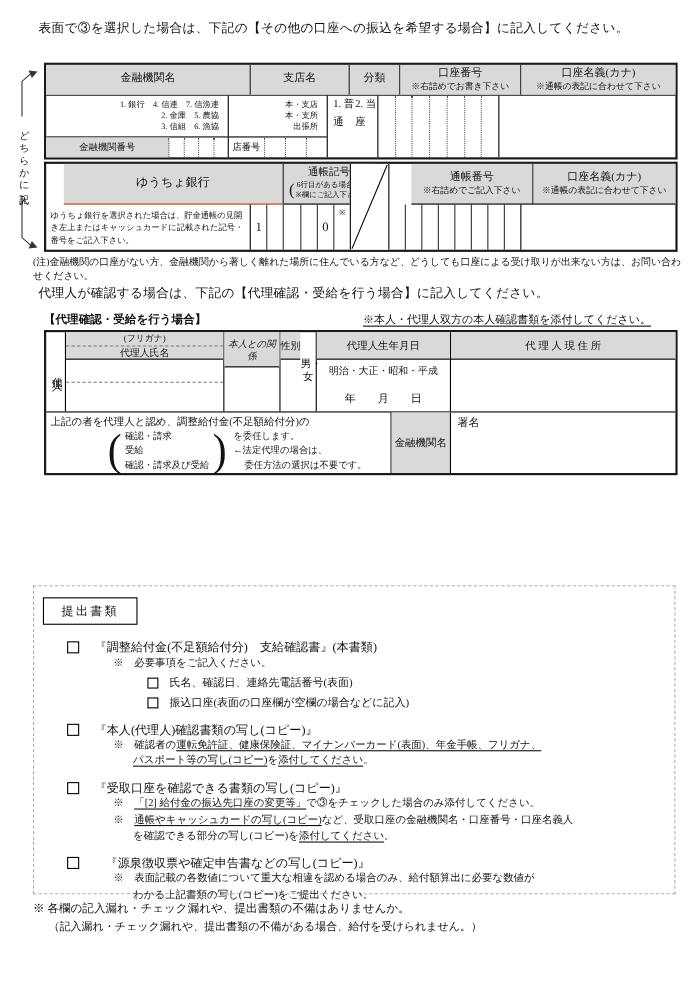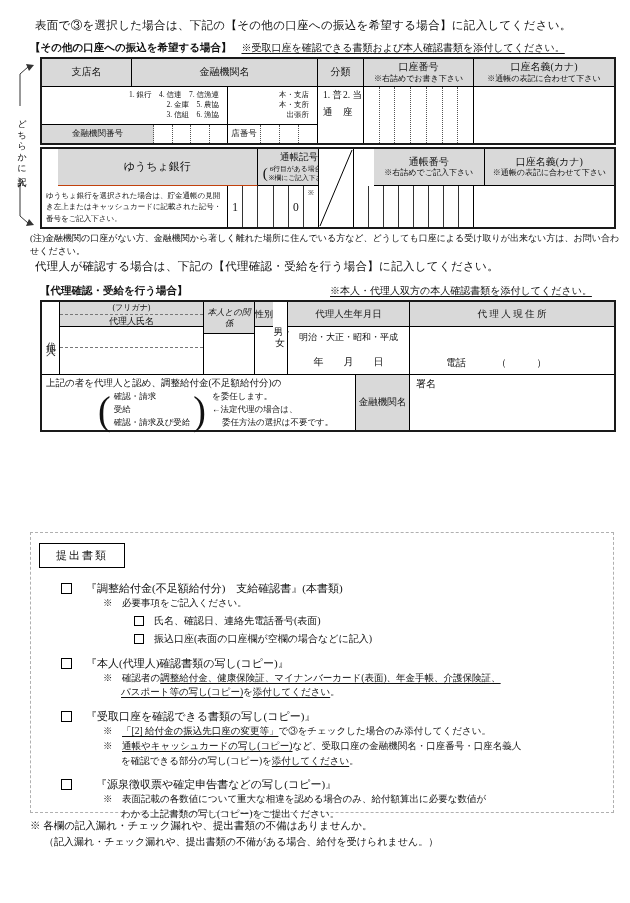"【その他の口座への振込を希望する場合】" div.abs { html: <div> <span>【その他の口座への振込を希望する場合】</span> <span>※受取口座を確認できる書類および本人確認書類を添付してください。</span> </div> -> none }
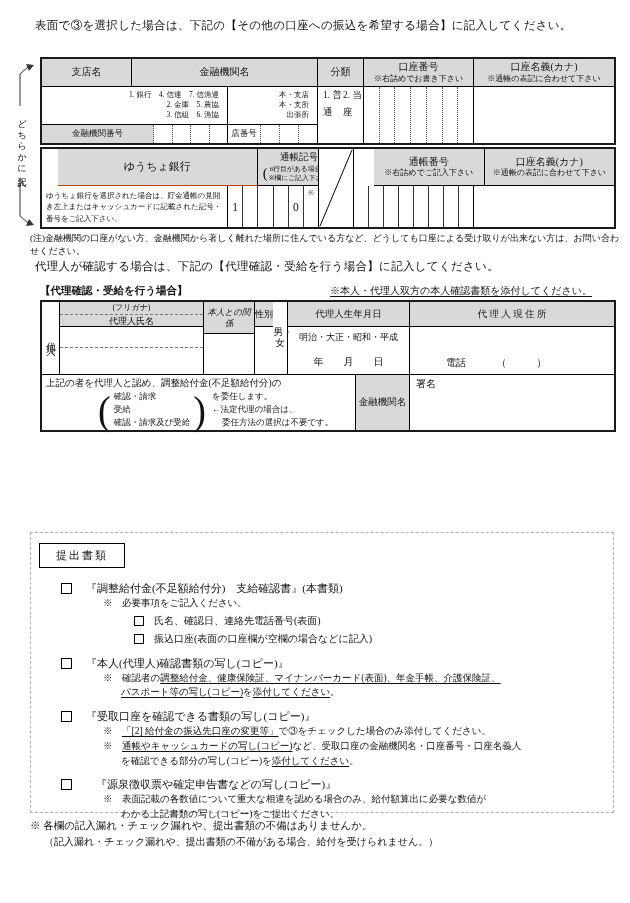"支店名" div.cell { order: before "金融機関名" -> after "金融機関名" }
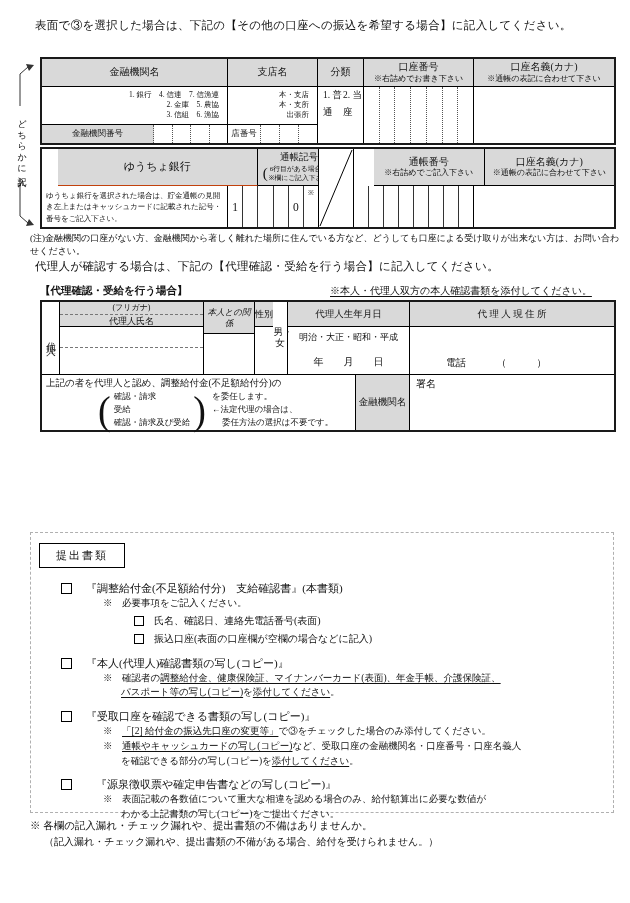"1. 銀行 4. 信連 7." div.cell { width: 186px -> 166px }
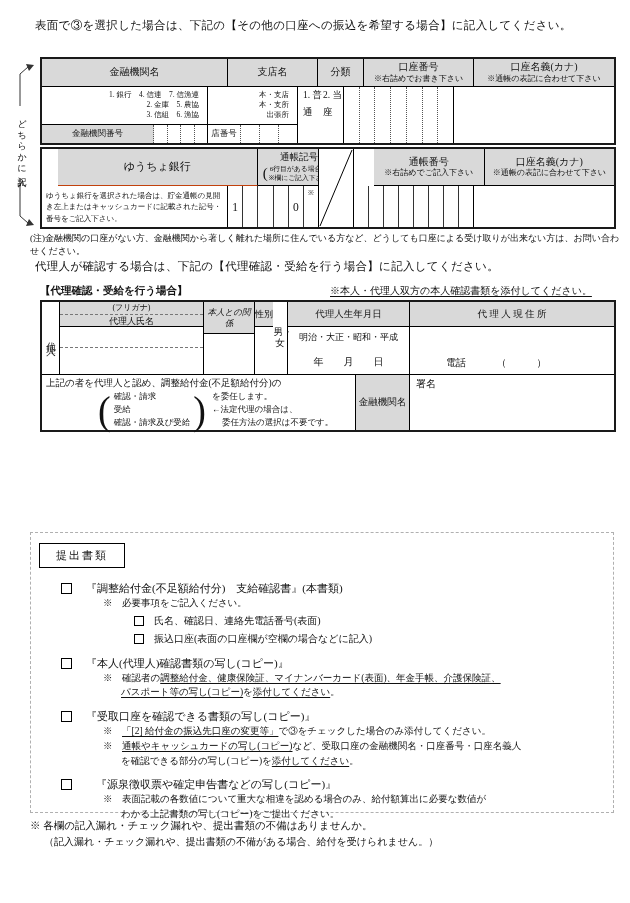"電話 （ ）" div { html: <div> <div> <span>電話</span> <span>（ ）</span> </div> </div> -> none }
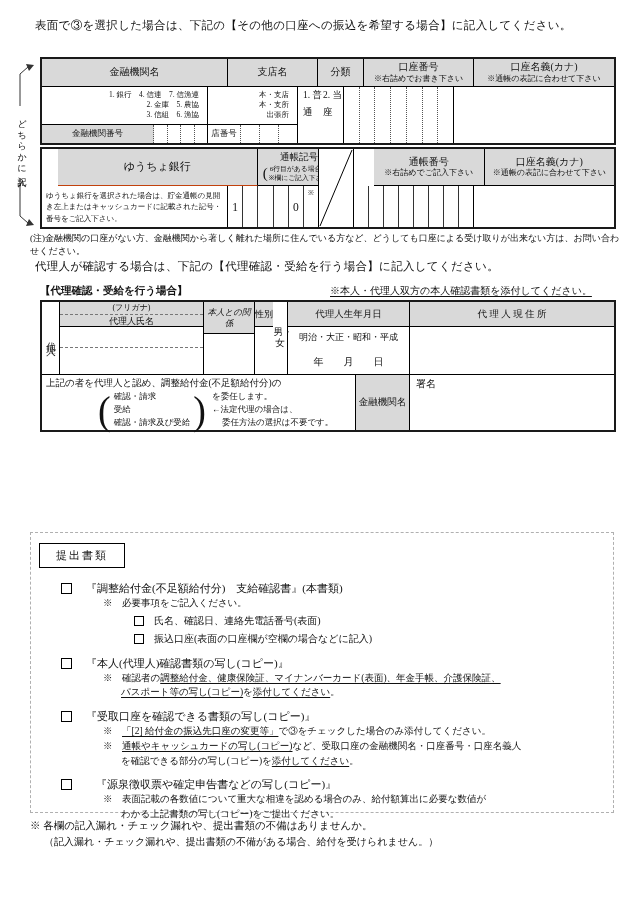"調整給付金、健康保険証、マイナンバーカード(表面)、年金手帳、介護保険証、" span.u { text: 調整給付金、健康保険証、マイナンバーカード(表面)、年金手帳、介護保険証 -> 運転免許証、健康保険証、マイナンバーカード(表面)、年金手帳、フリガナ }
